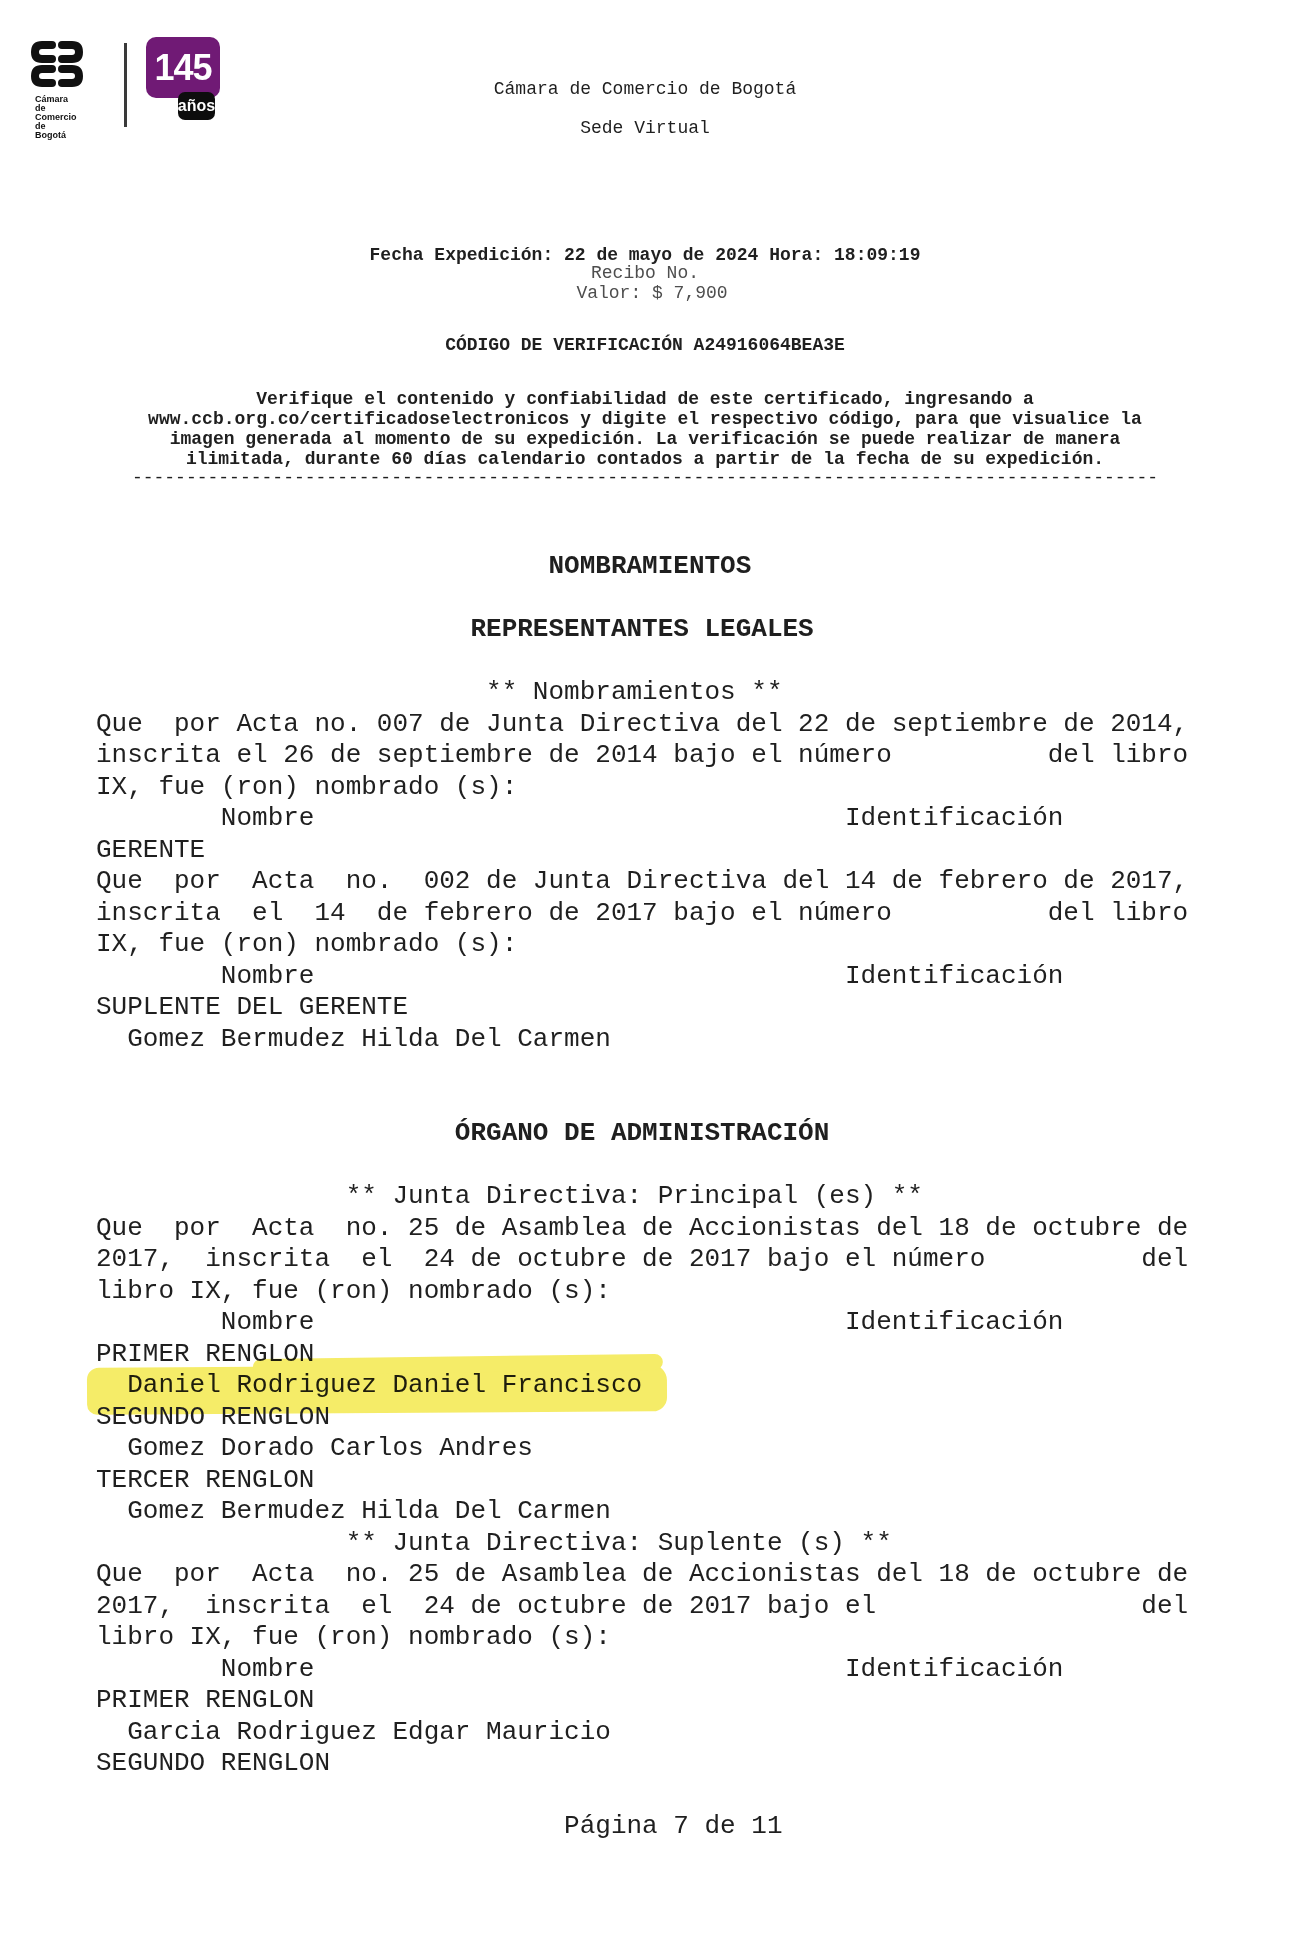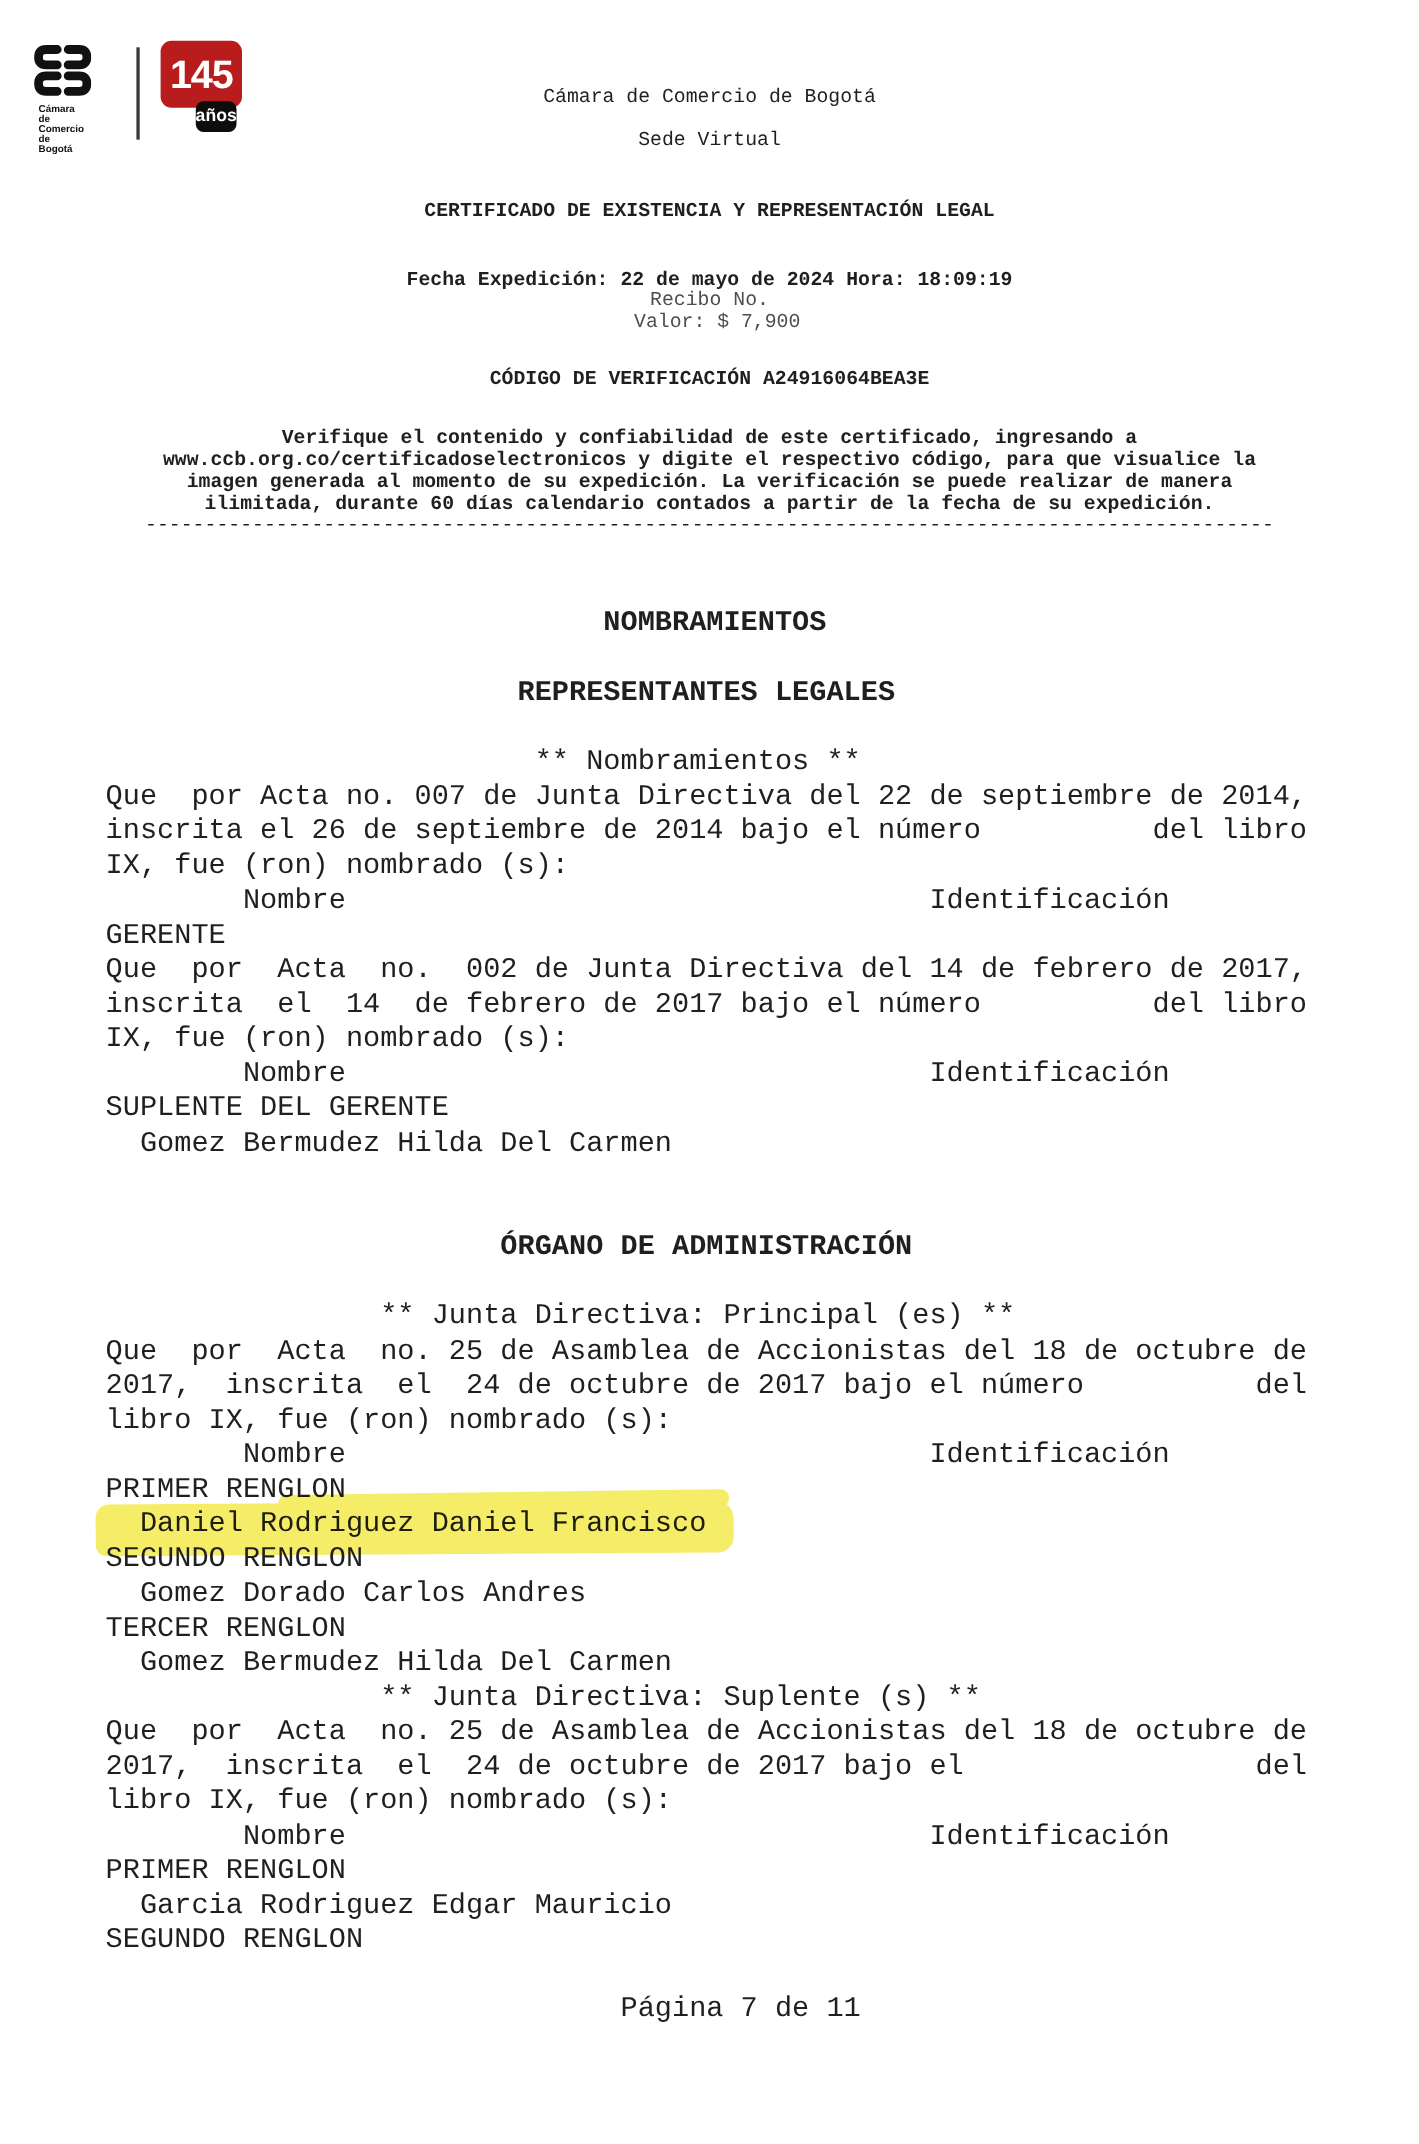"145" .badge-main { background: #b91c1c -> #701a75 }
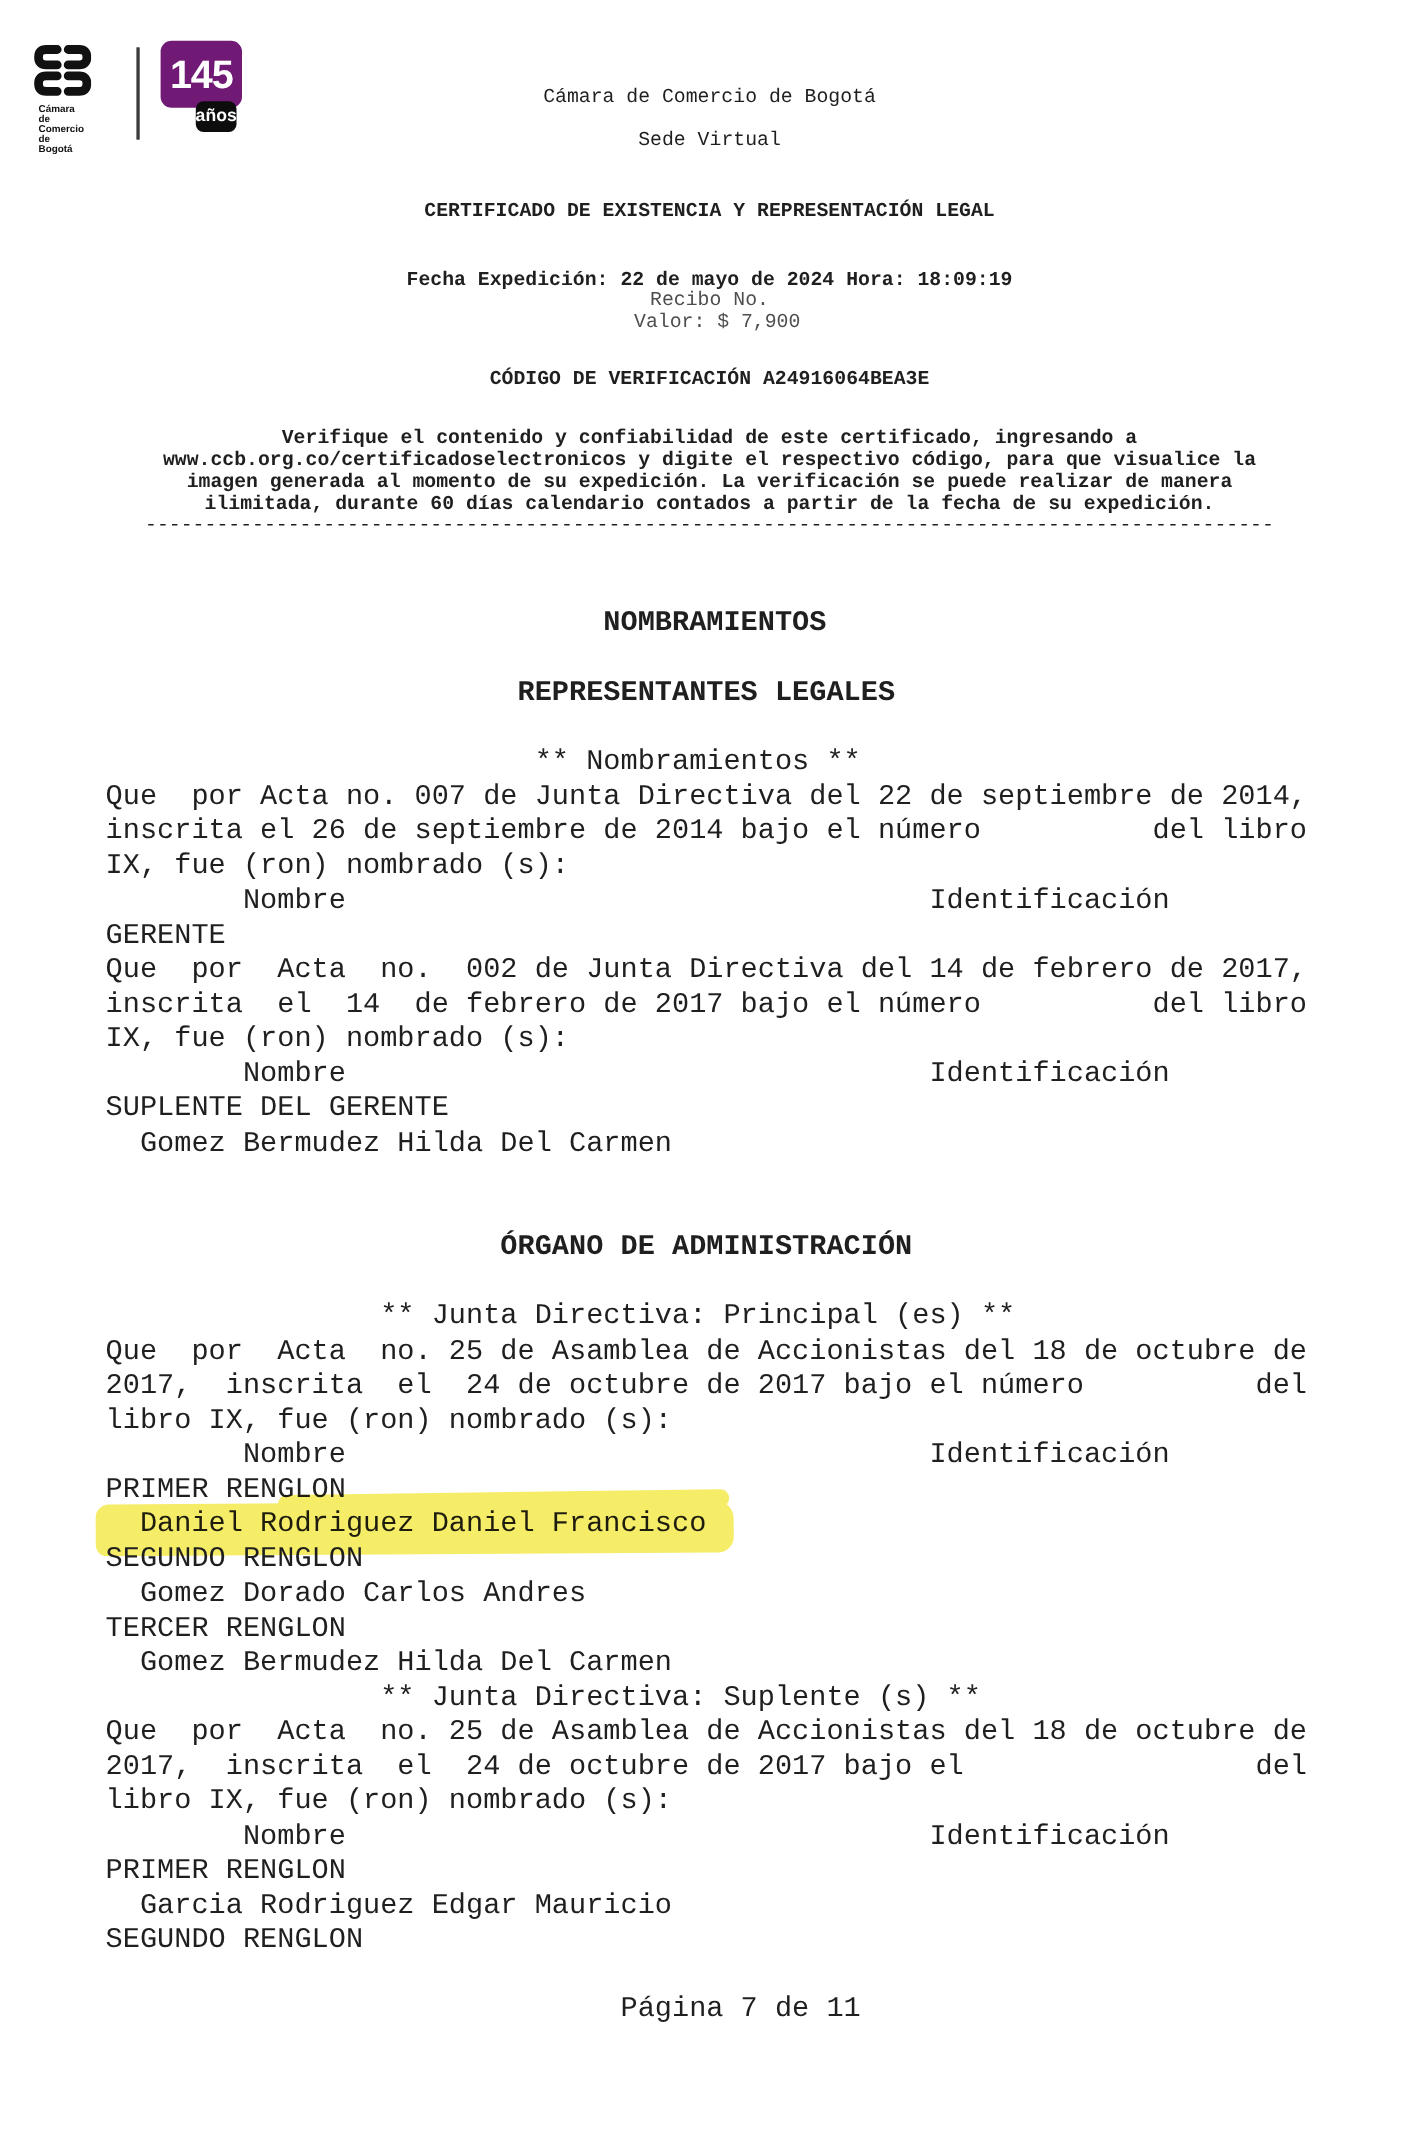"CERTIFICADO DE EXISTENCIA Y" div.hline { html: <div>CERTIFICADO DE EXISTENCIA Y REPRESENTACIÓN LEGAL</div> -> none }
